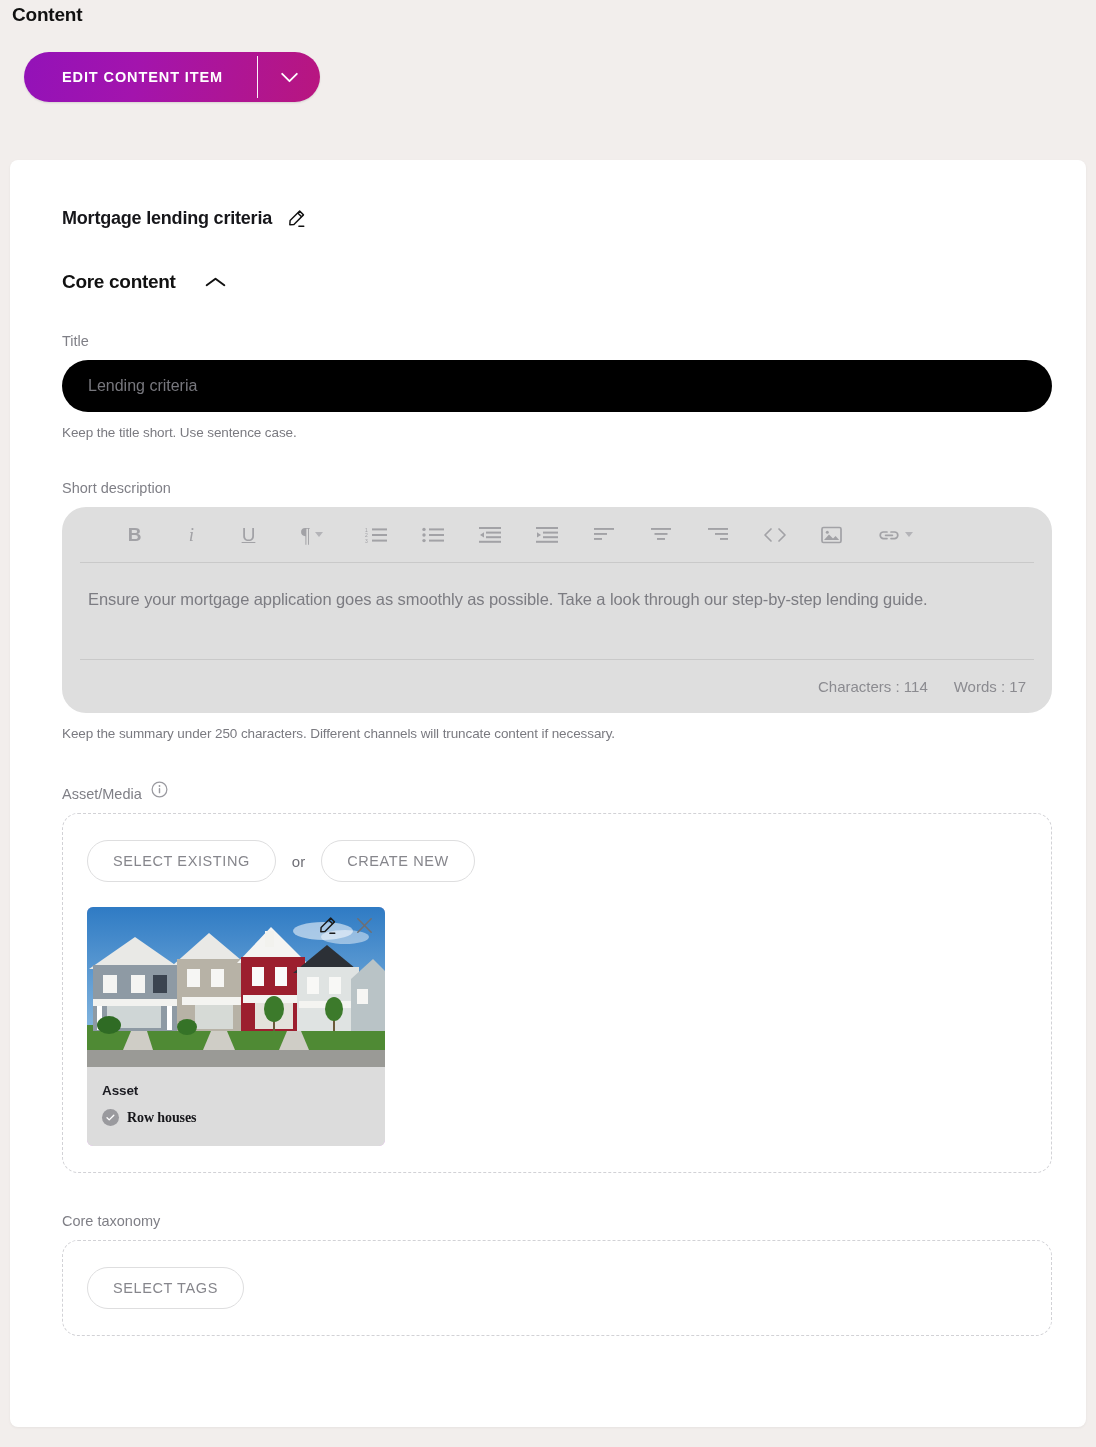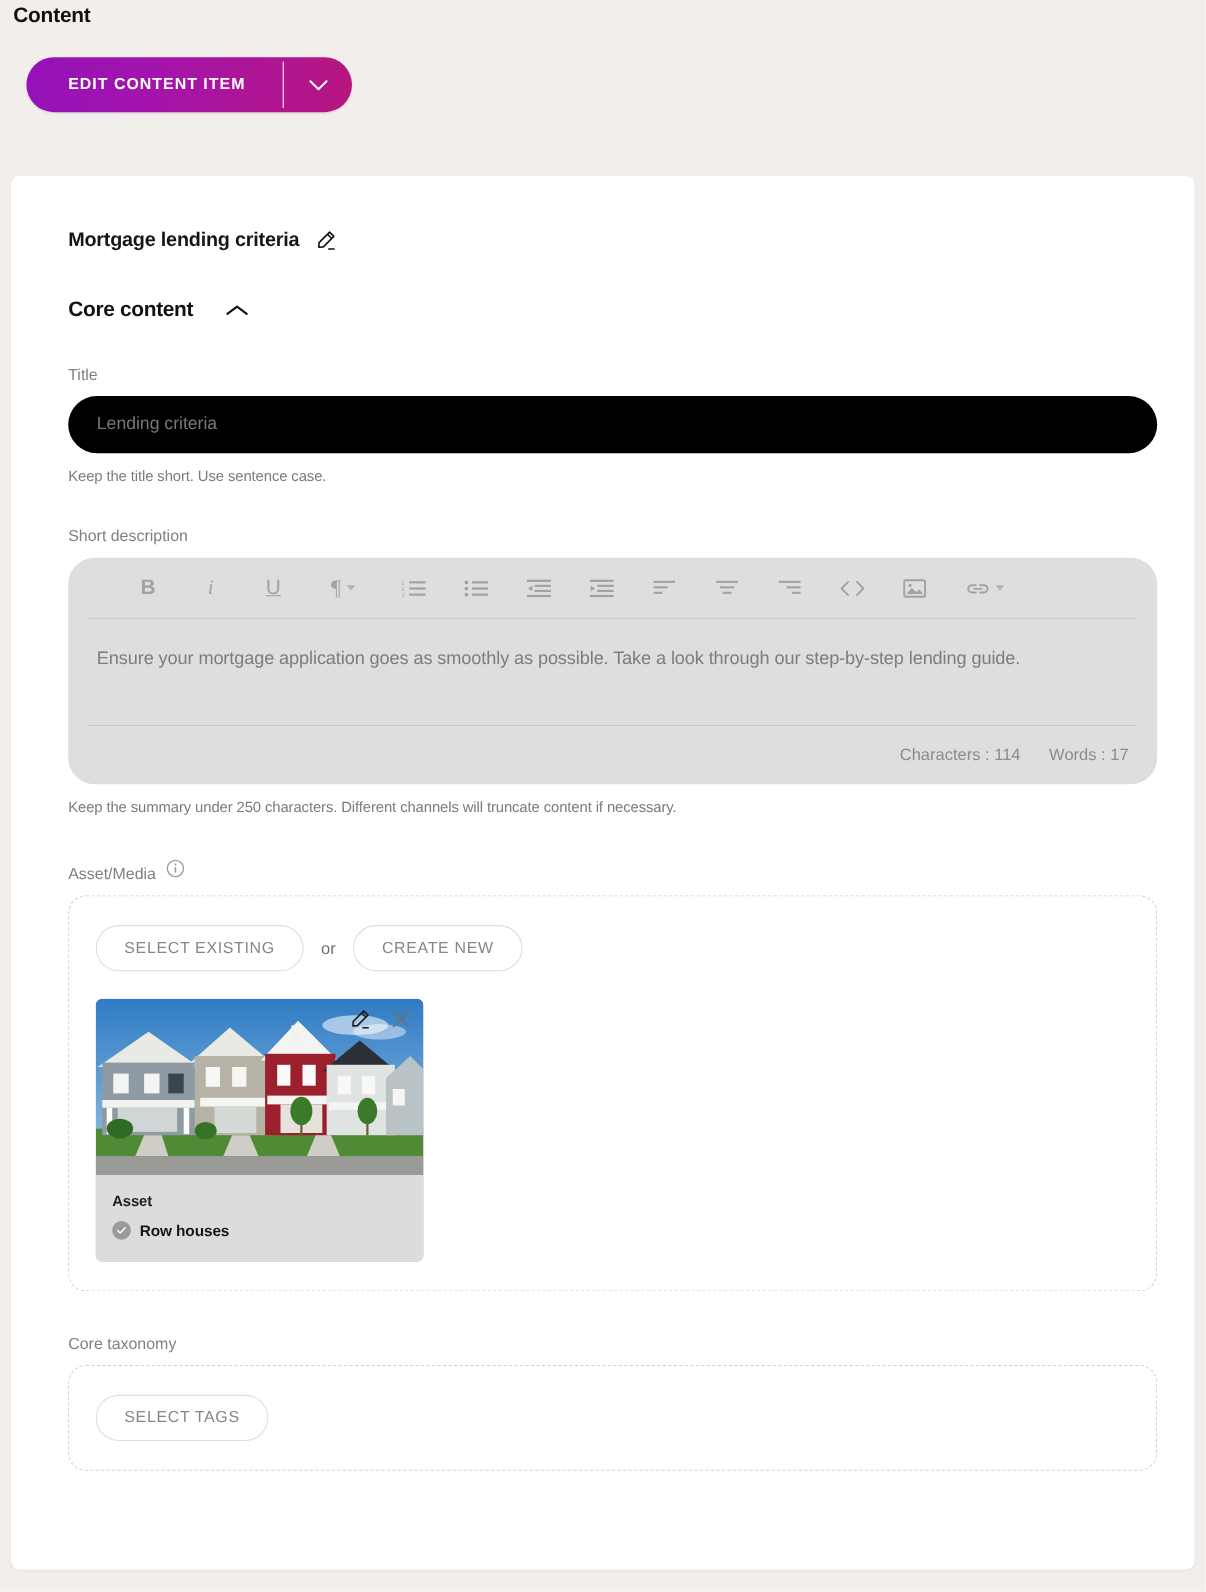"Row houses" .asset-name-row { font-family: none -> Liberation Serif, serif }
